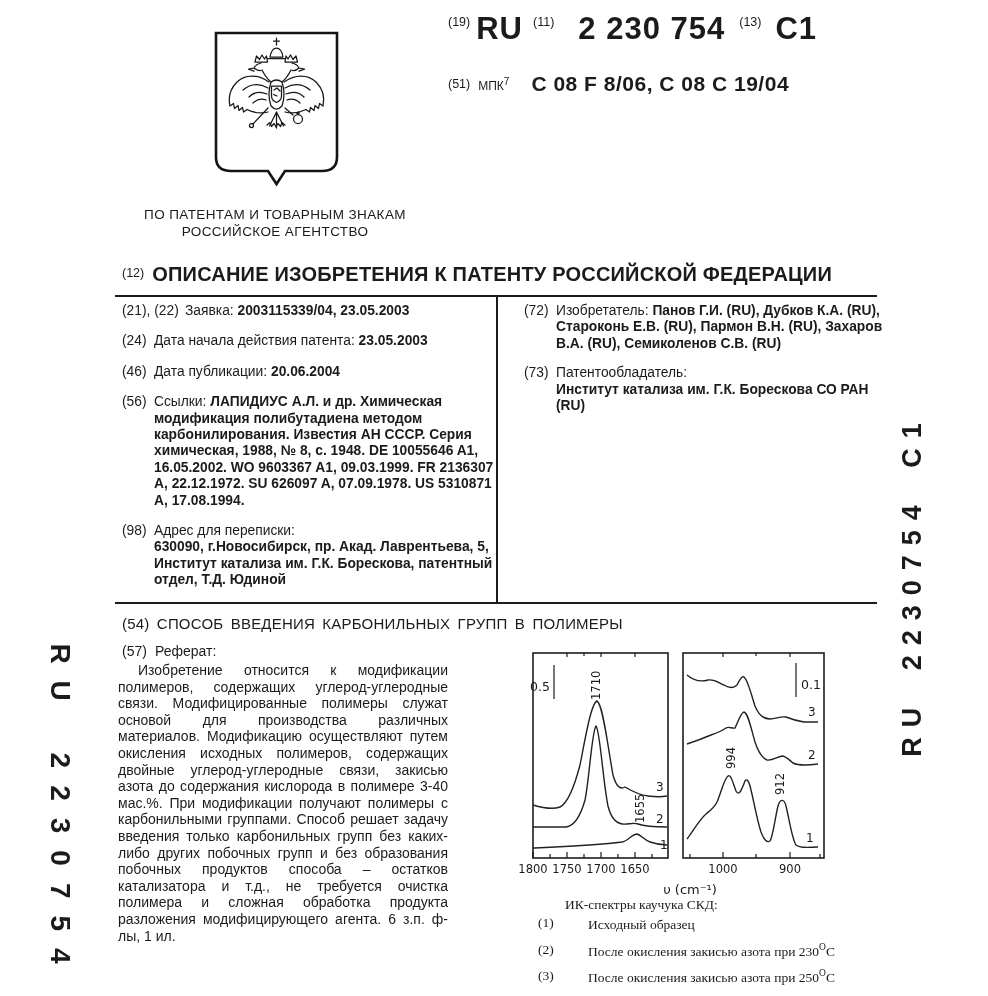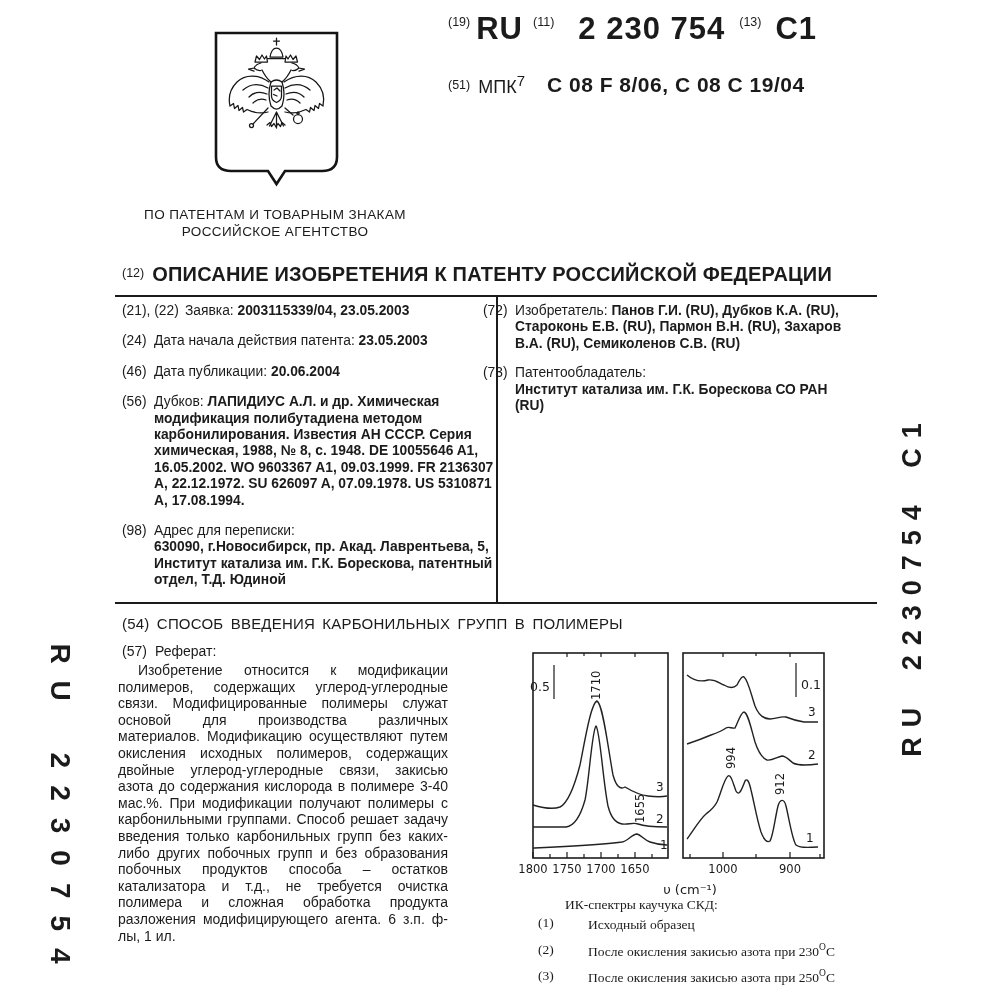"МПК7" .ipc-label { font-size: 18px -> 12px }
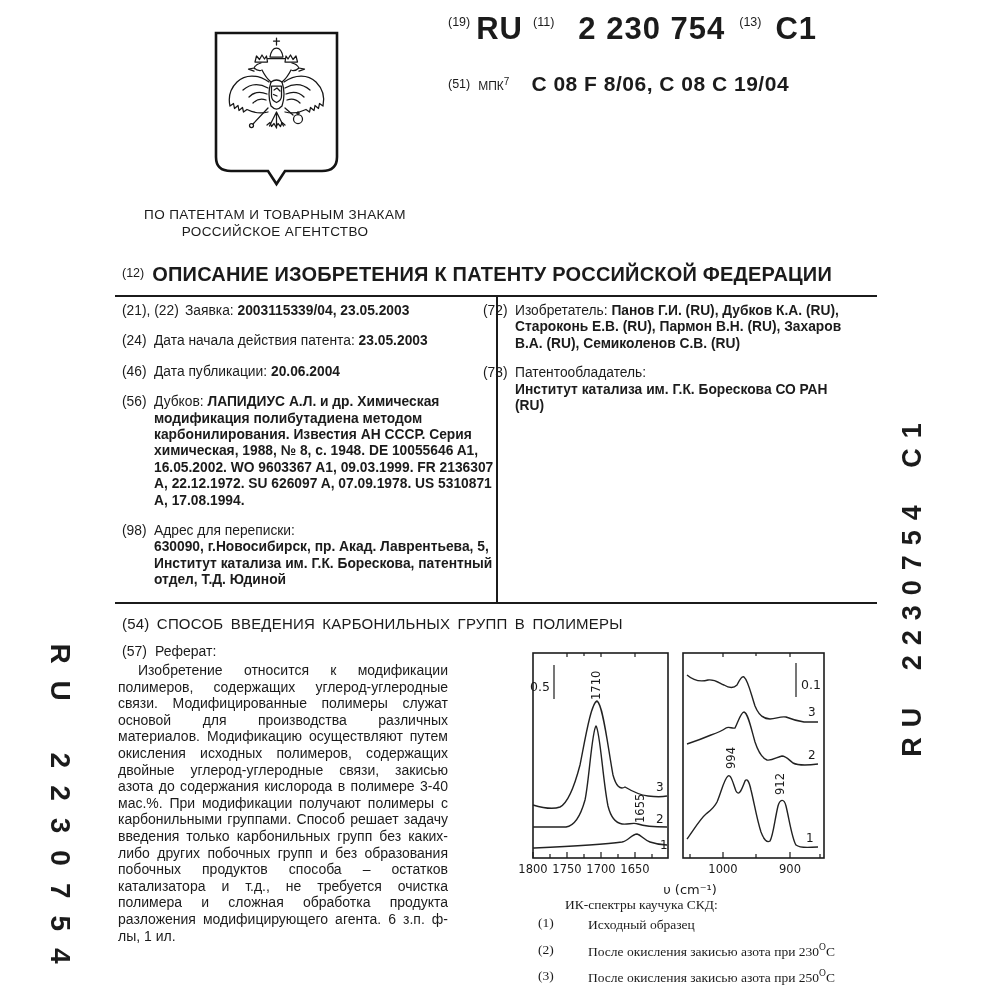"(72)" .bib-right { left: 483px -> 524px }
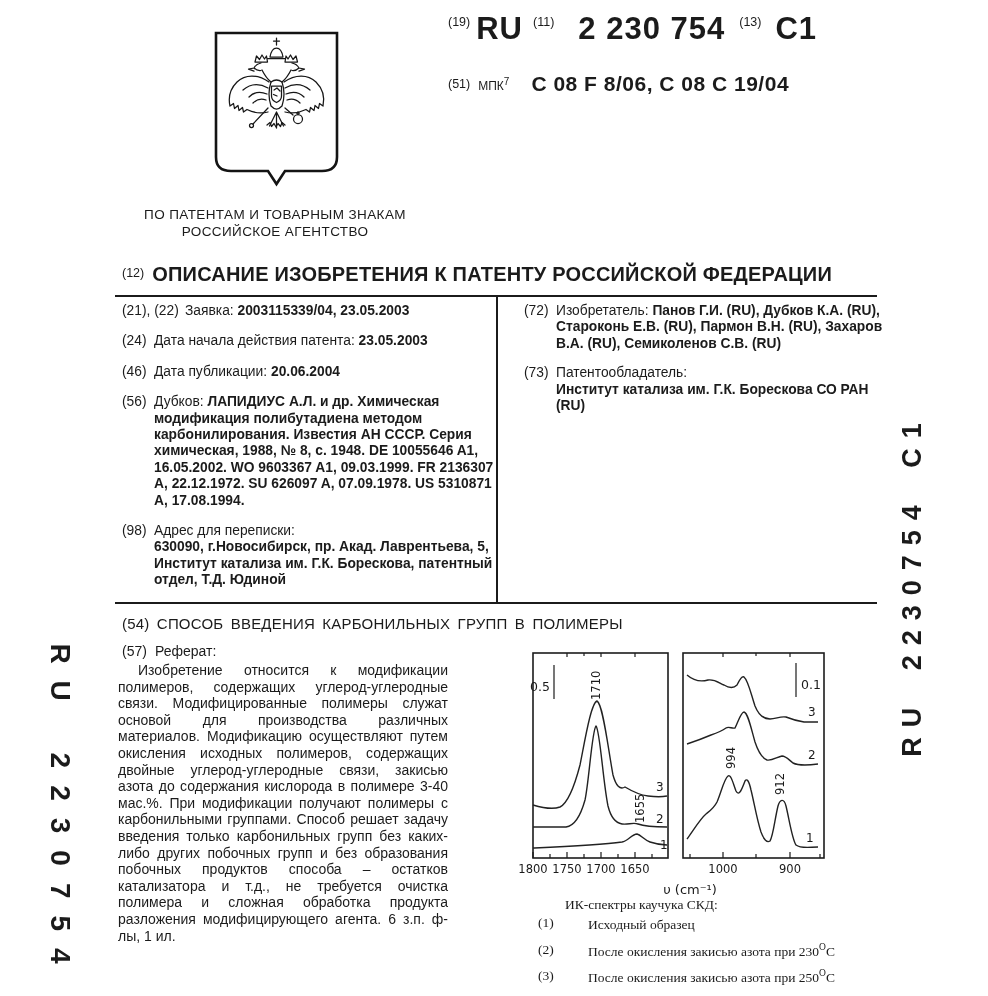"Дубков:" span.blabel { text: Дубков -> Ссылки }
